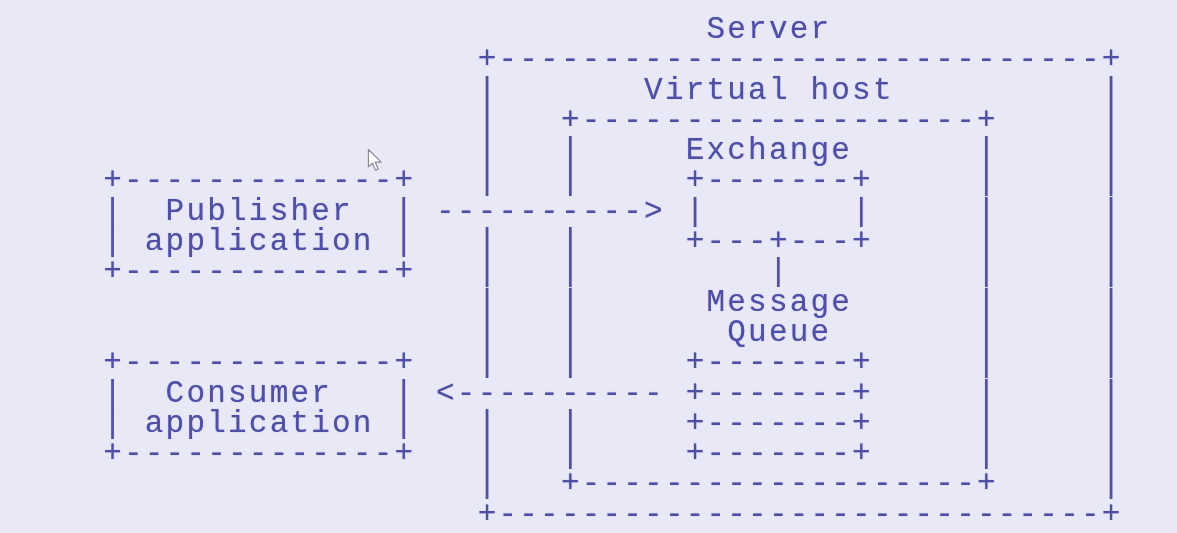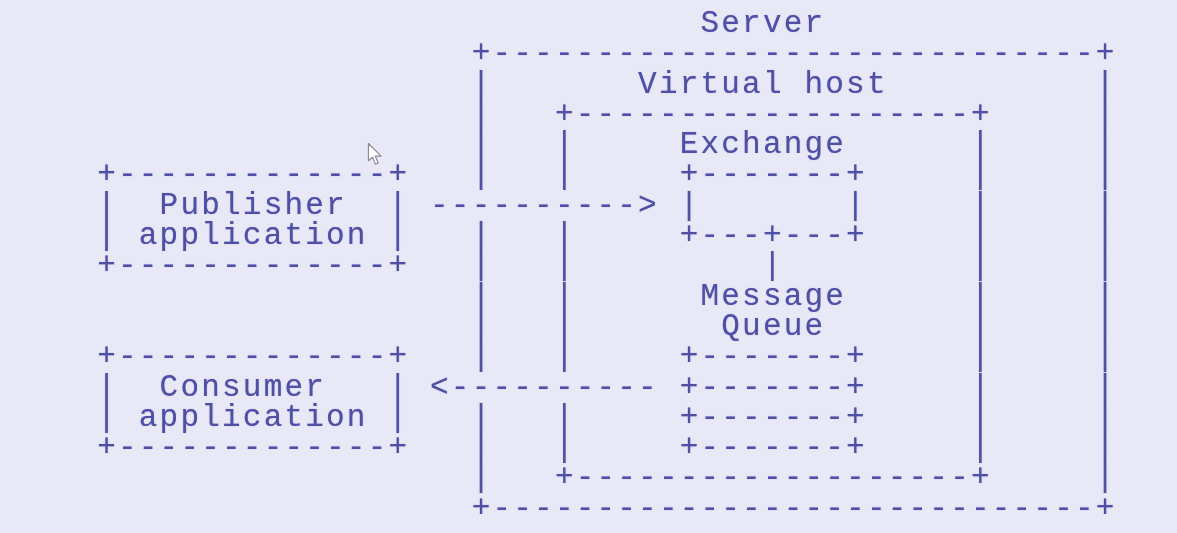"Server" pre.ascii { margin: 4px -> 10px }
